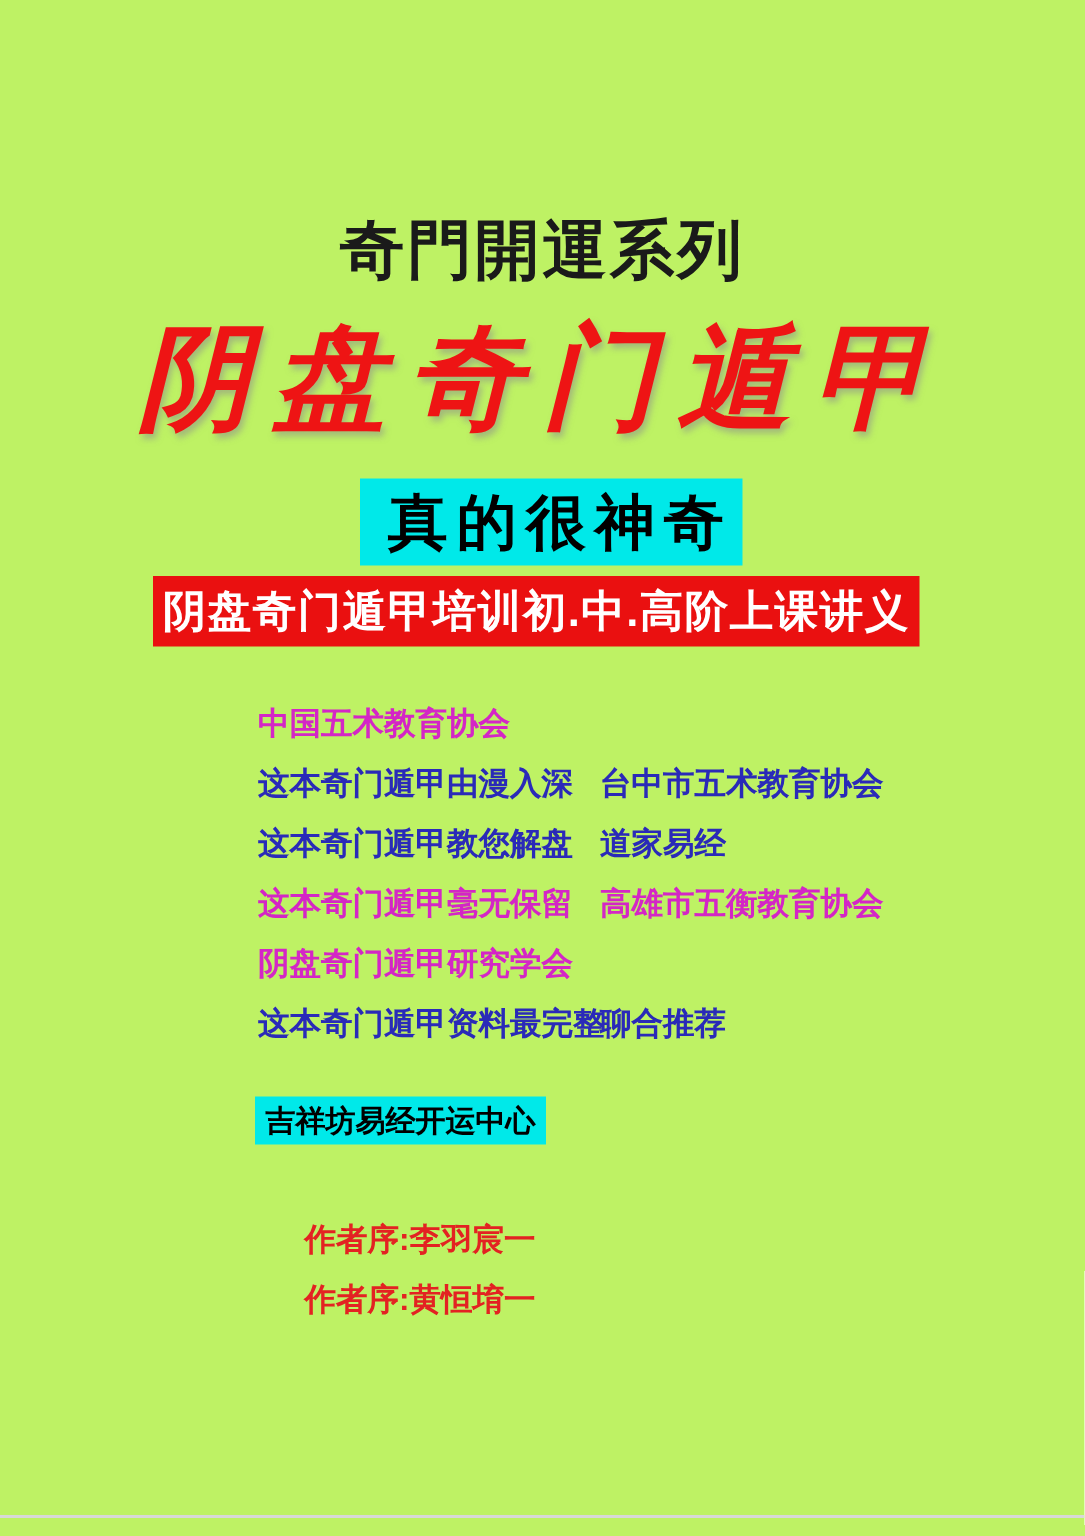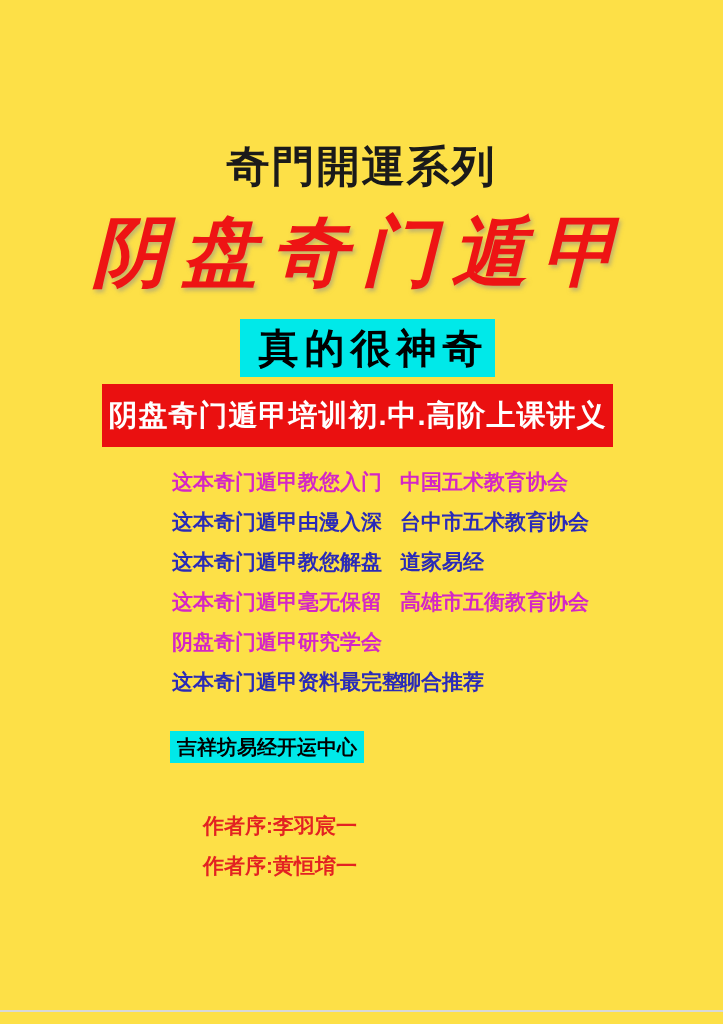"奇門開運系列" .page { background: #fde047 -> #bef264 }
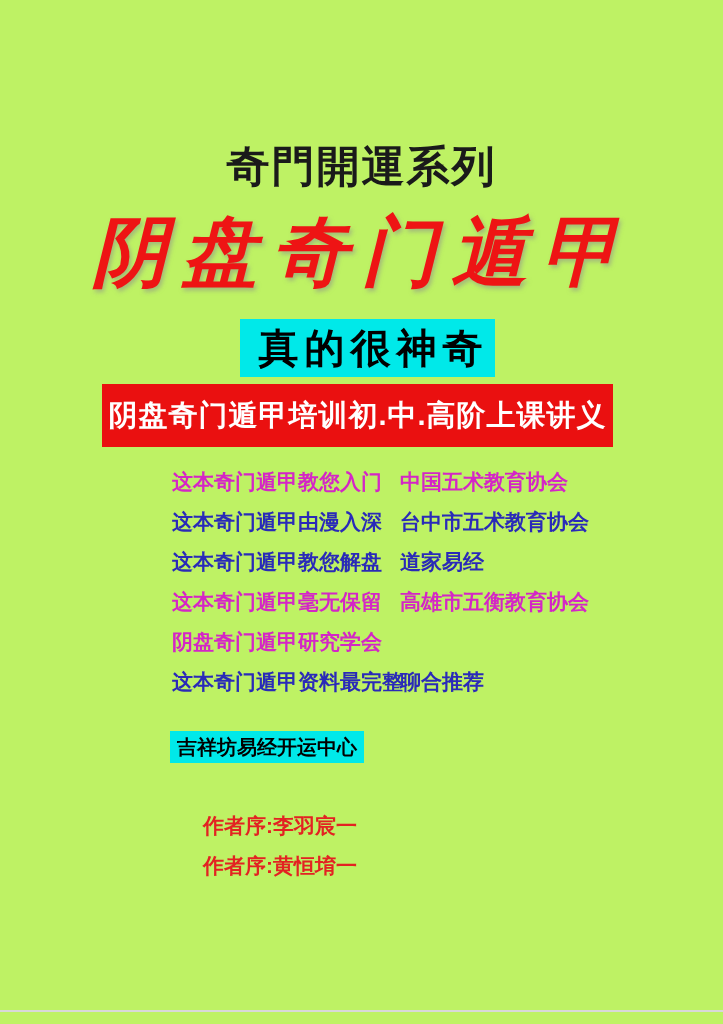"阴盘奇门遁甲培训初.中.高阶上课讲义" .banner { height: 63px -> 47px }
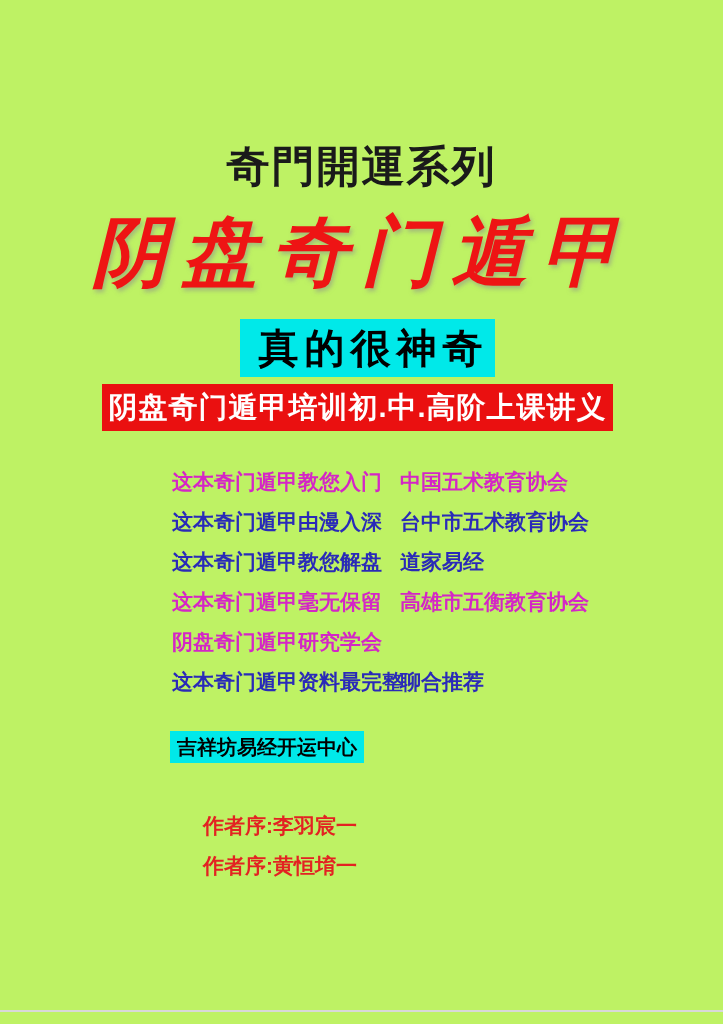"这本奇门遁甲教您入门" div.feature-cell { html: <div>这本奇门遁甲教您入门</div> -> none }
